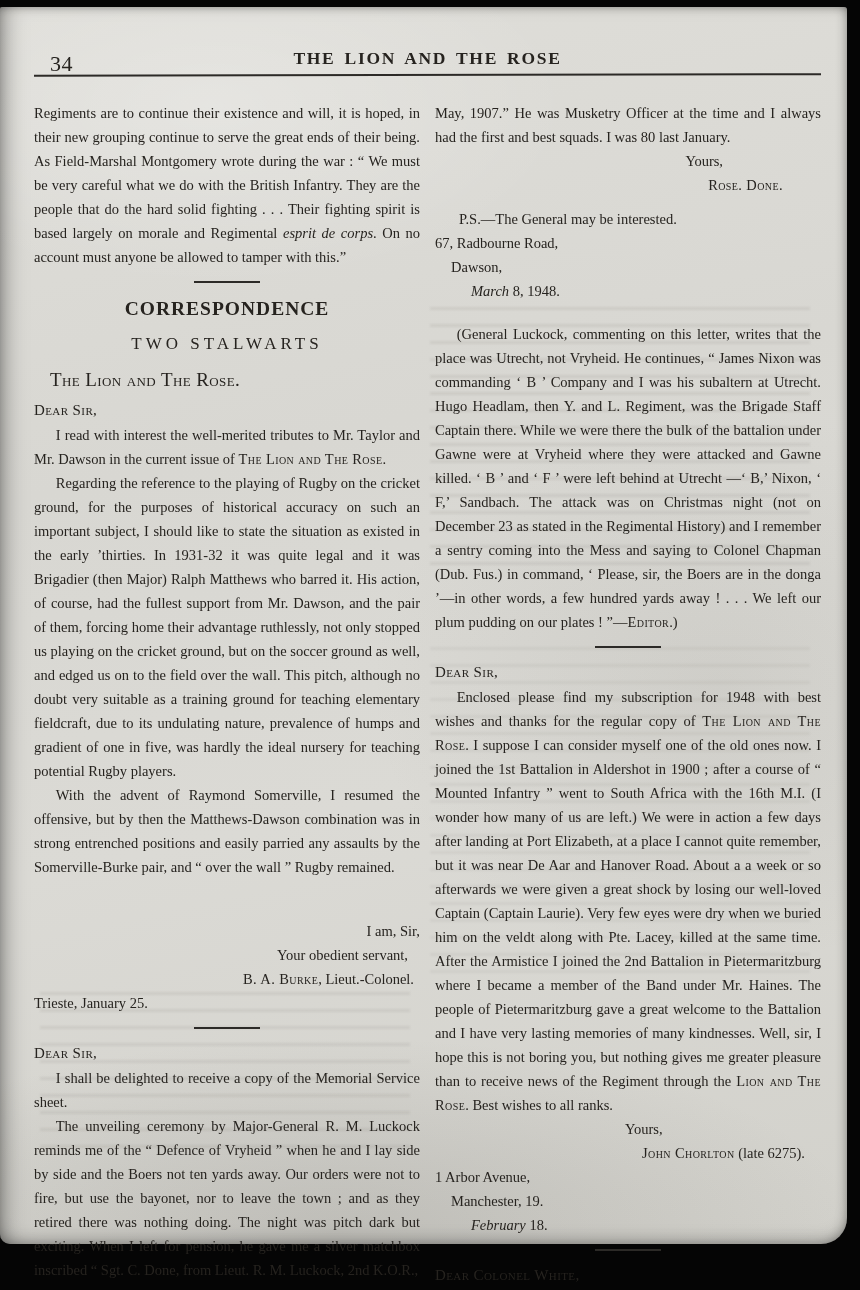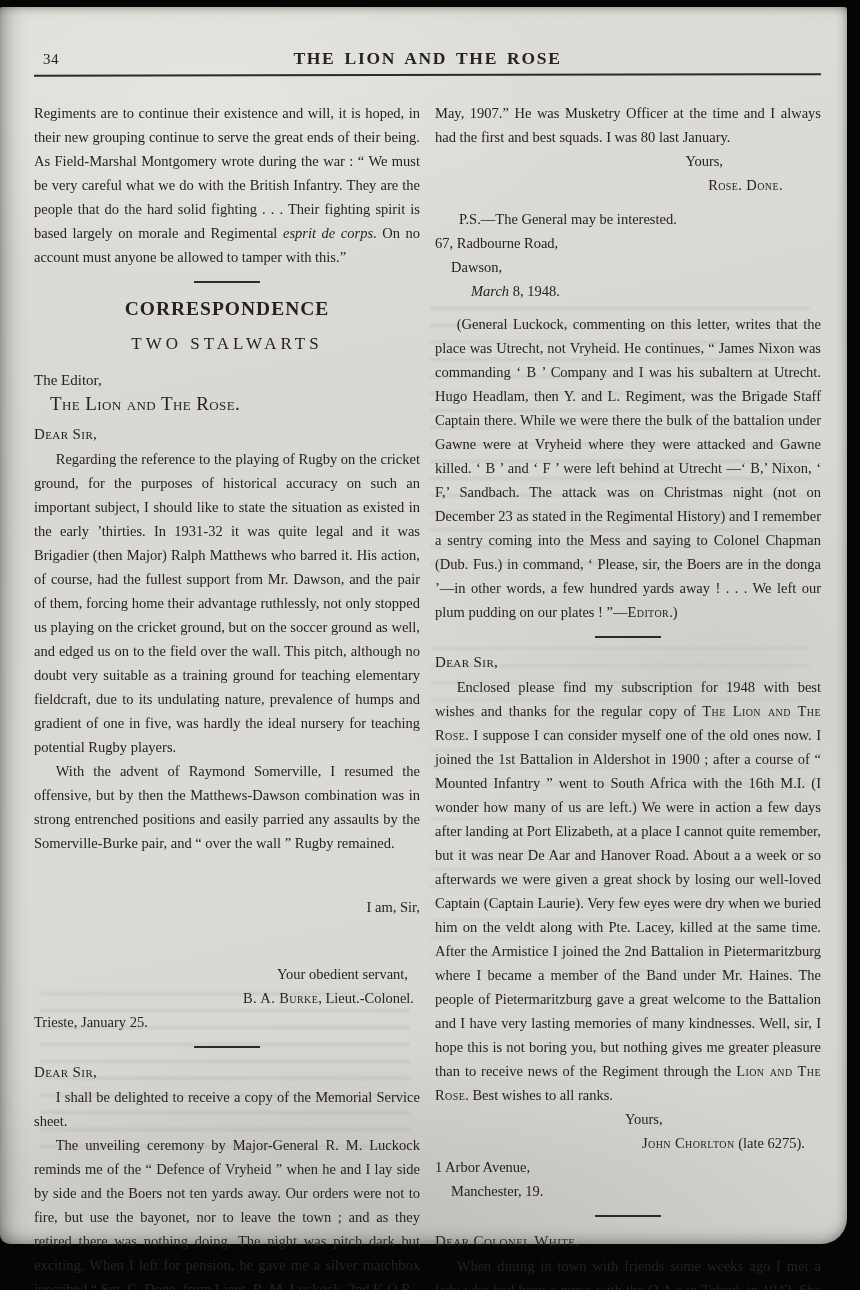"34" .pagenum { font-size: 15px -> 22px; left: 9px -> 16px }
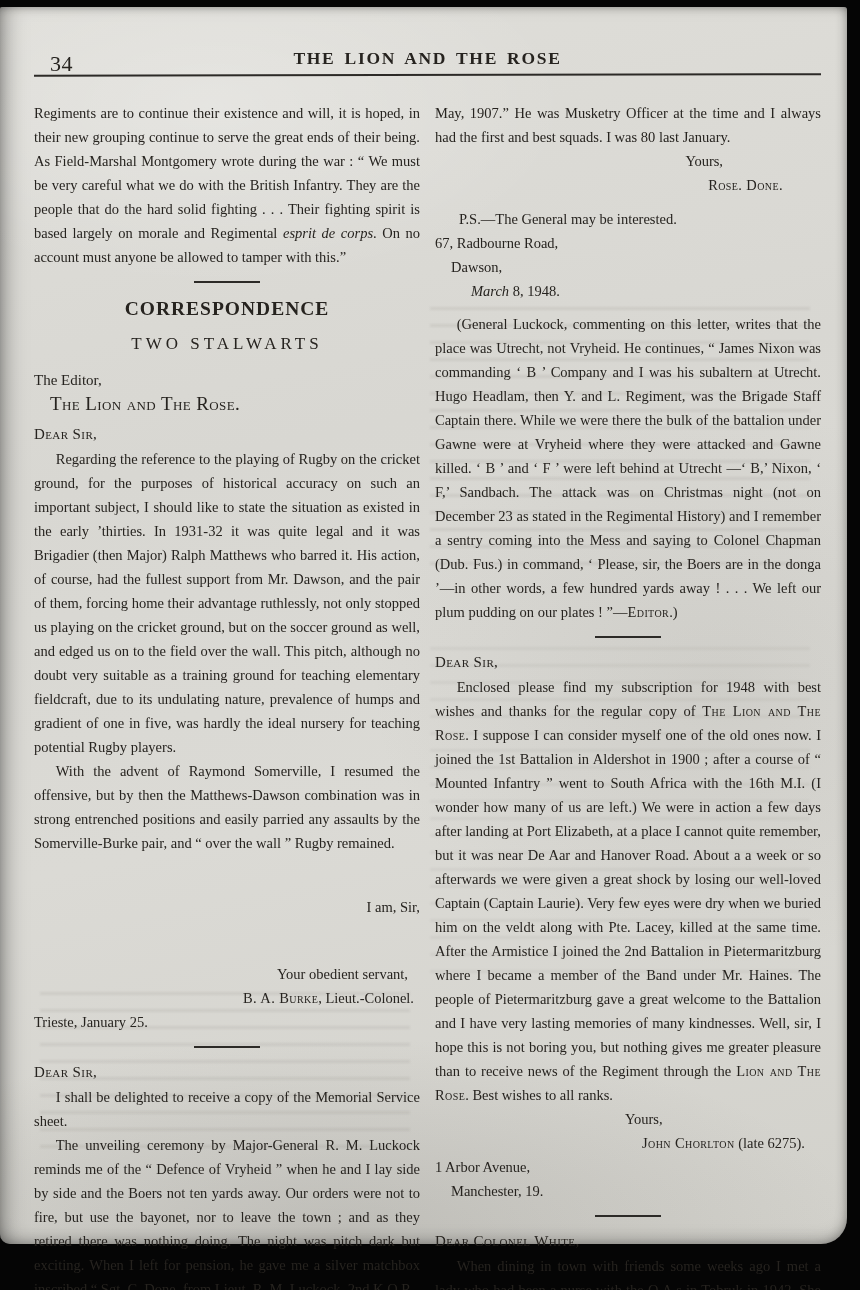"(General Luckock, commenting on this" .gap-s { margin-top: 9px -> 19px }
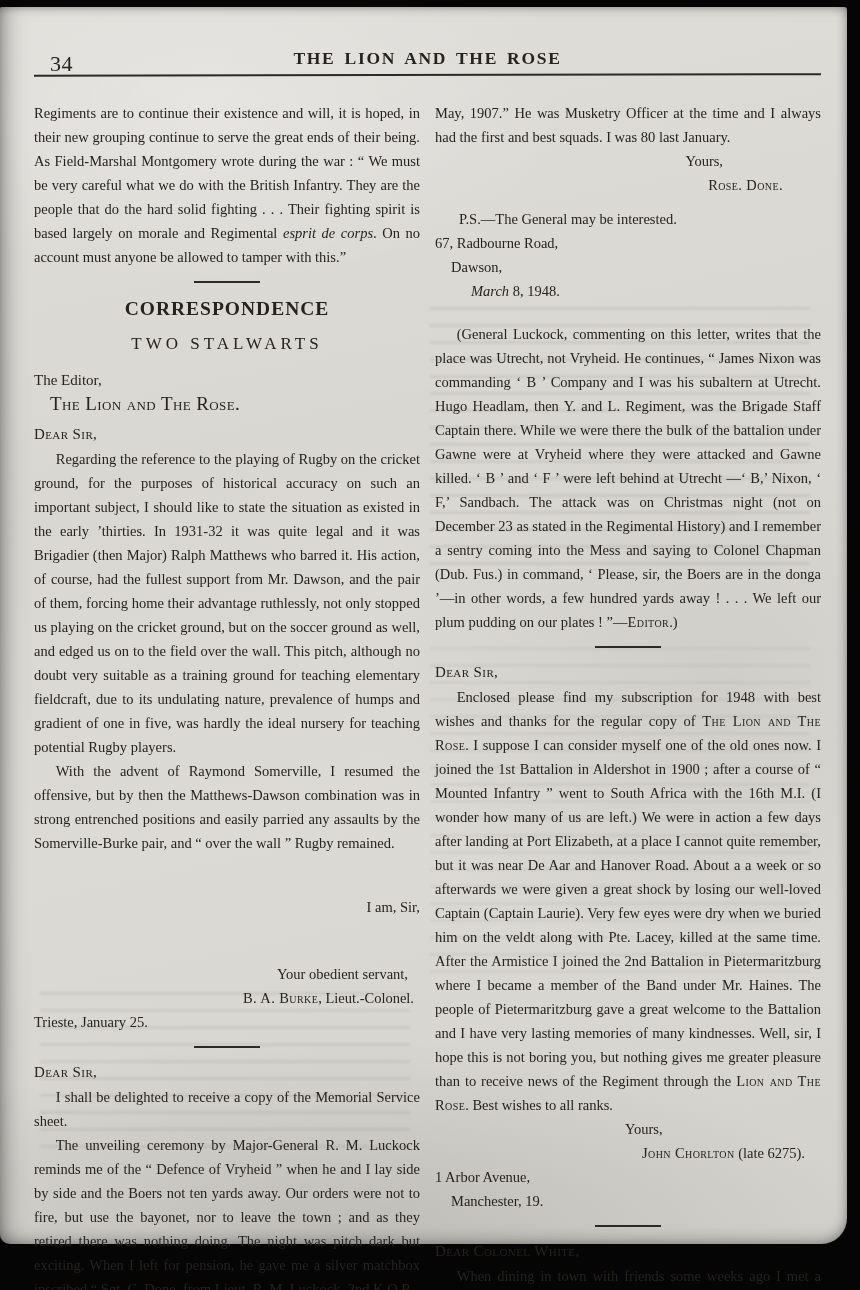"The Editor," p.addressee1 { html: <p>The Editor,</p> -> none }
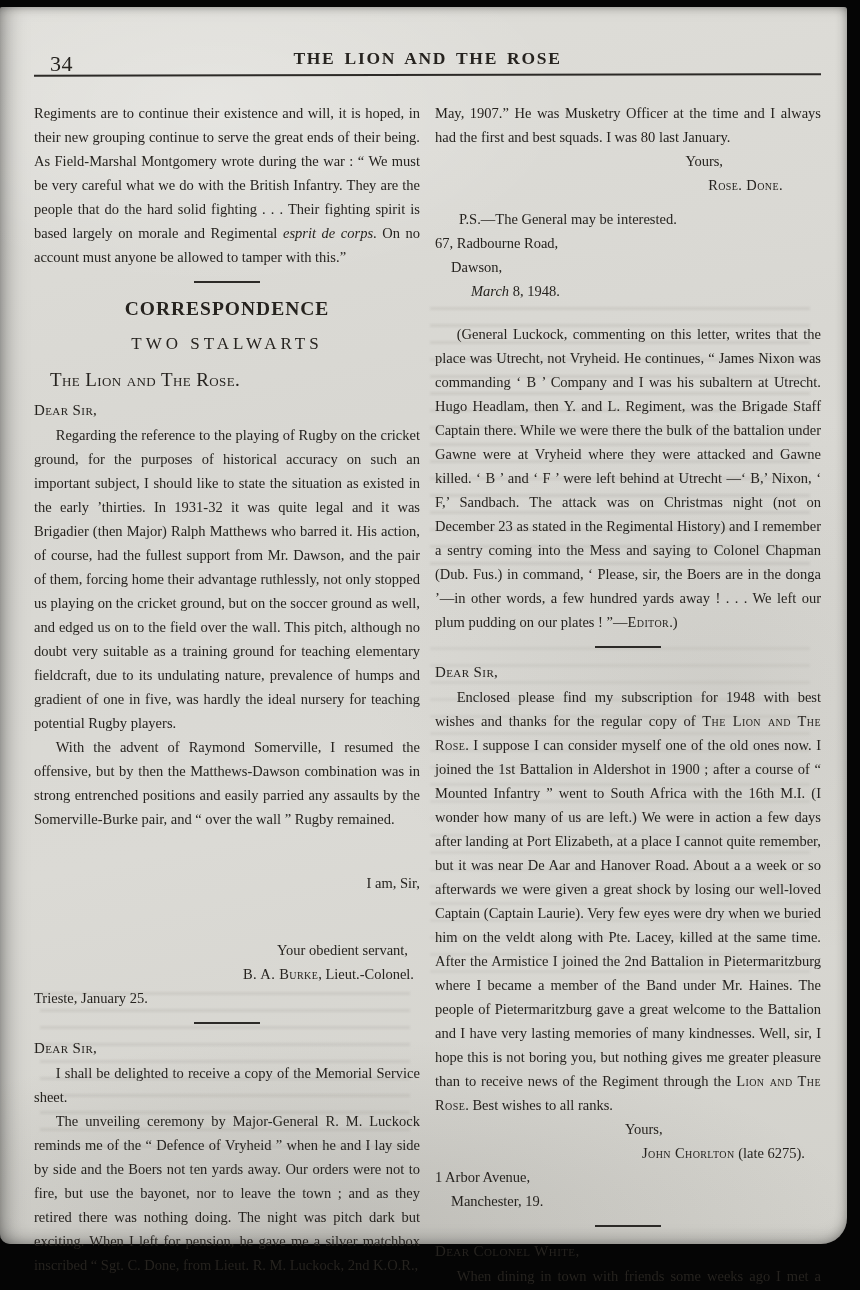"I read with interest the" p { html: none -> <p><span>I read with interest the well-merited tributes to Mr. Taylor and Mr. Dawson in the current issue of </span><span>The Lion and The Rose</span><span>.</span></p> }
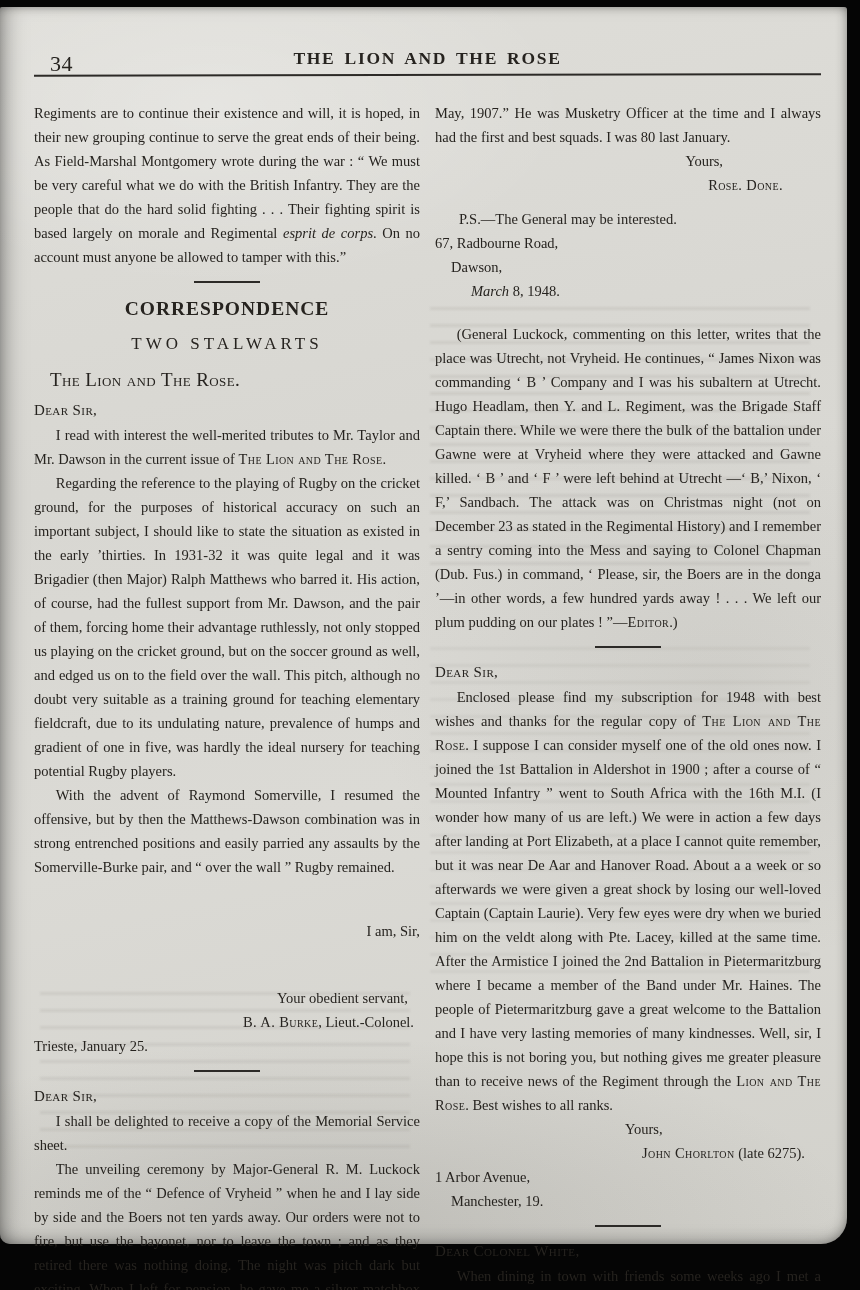"Your obedient servant," .close-servant { margin-top: 43px -> none }
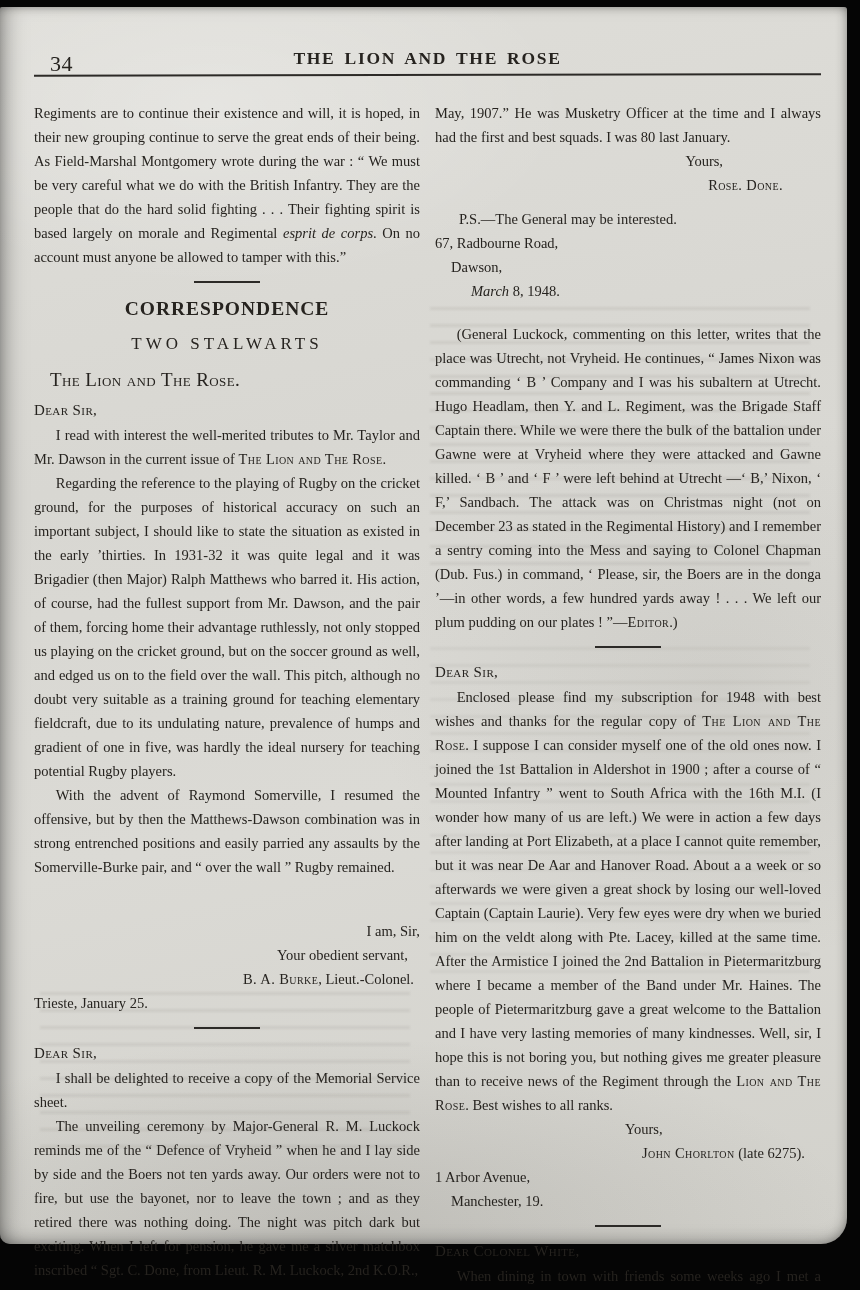"February 18." p.addr-3 { html: none -> <p><span>February</span><span> 18.</span></p> }
